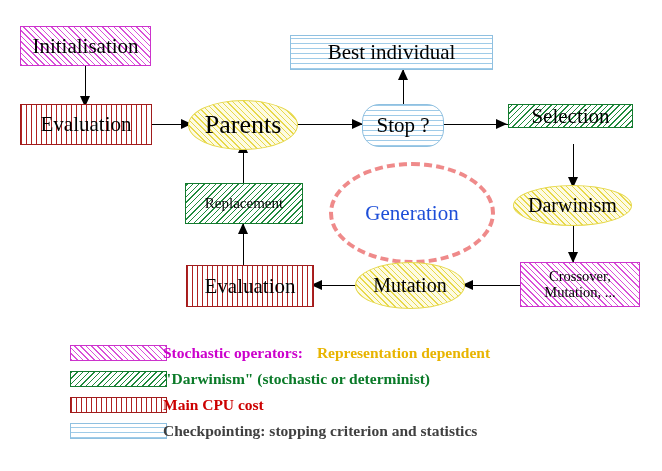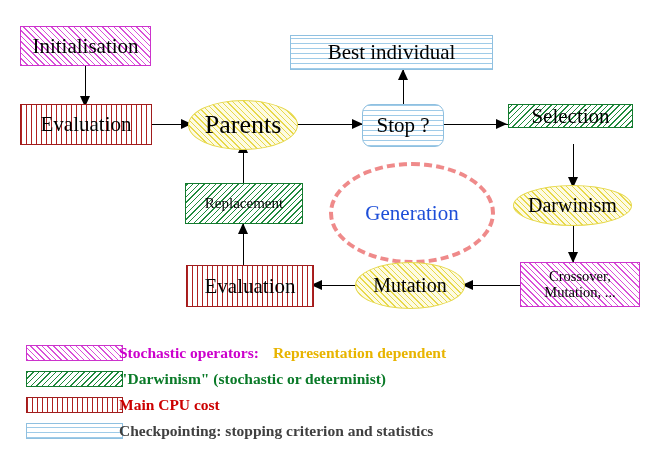"Stop ?" div.node { border-radius: none -> 17px }
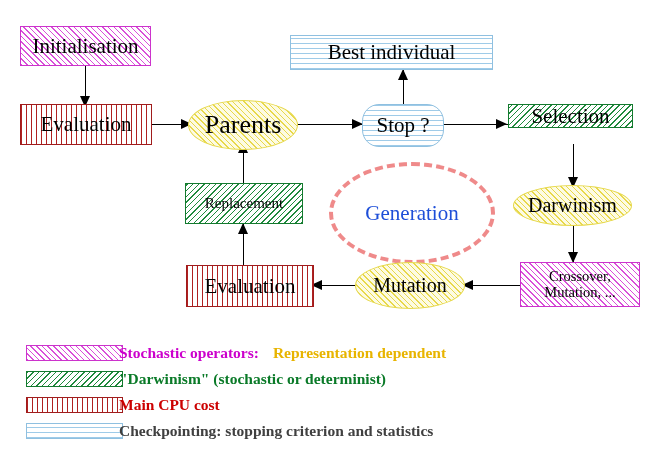"Stochastic operators: Representation" .legend-row { margin-left: none -> 44px }
